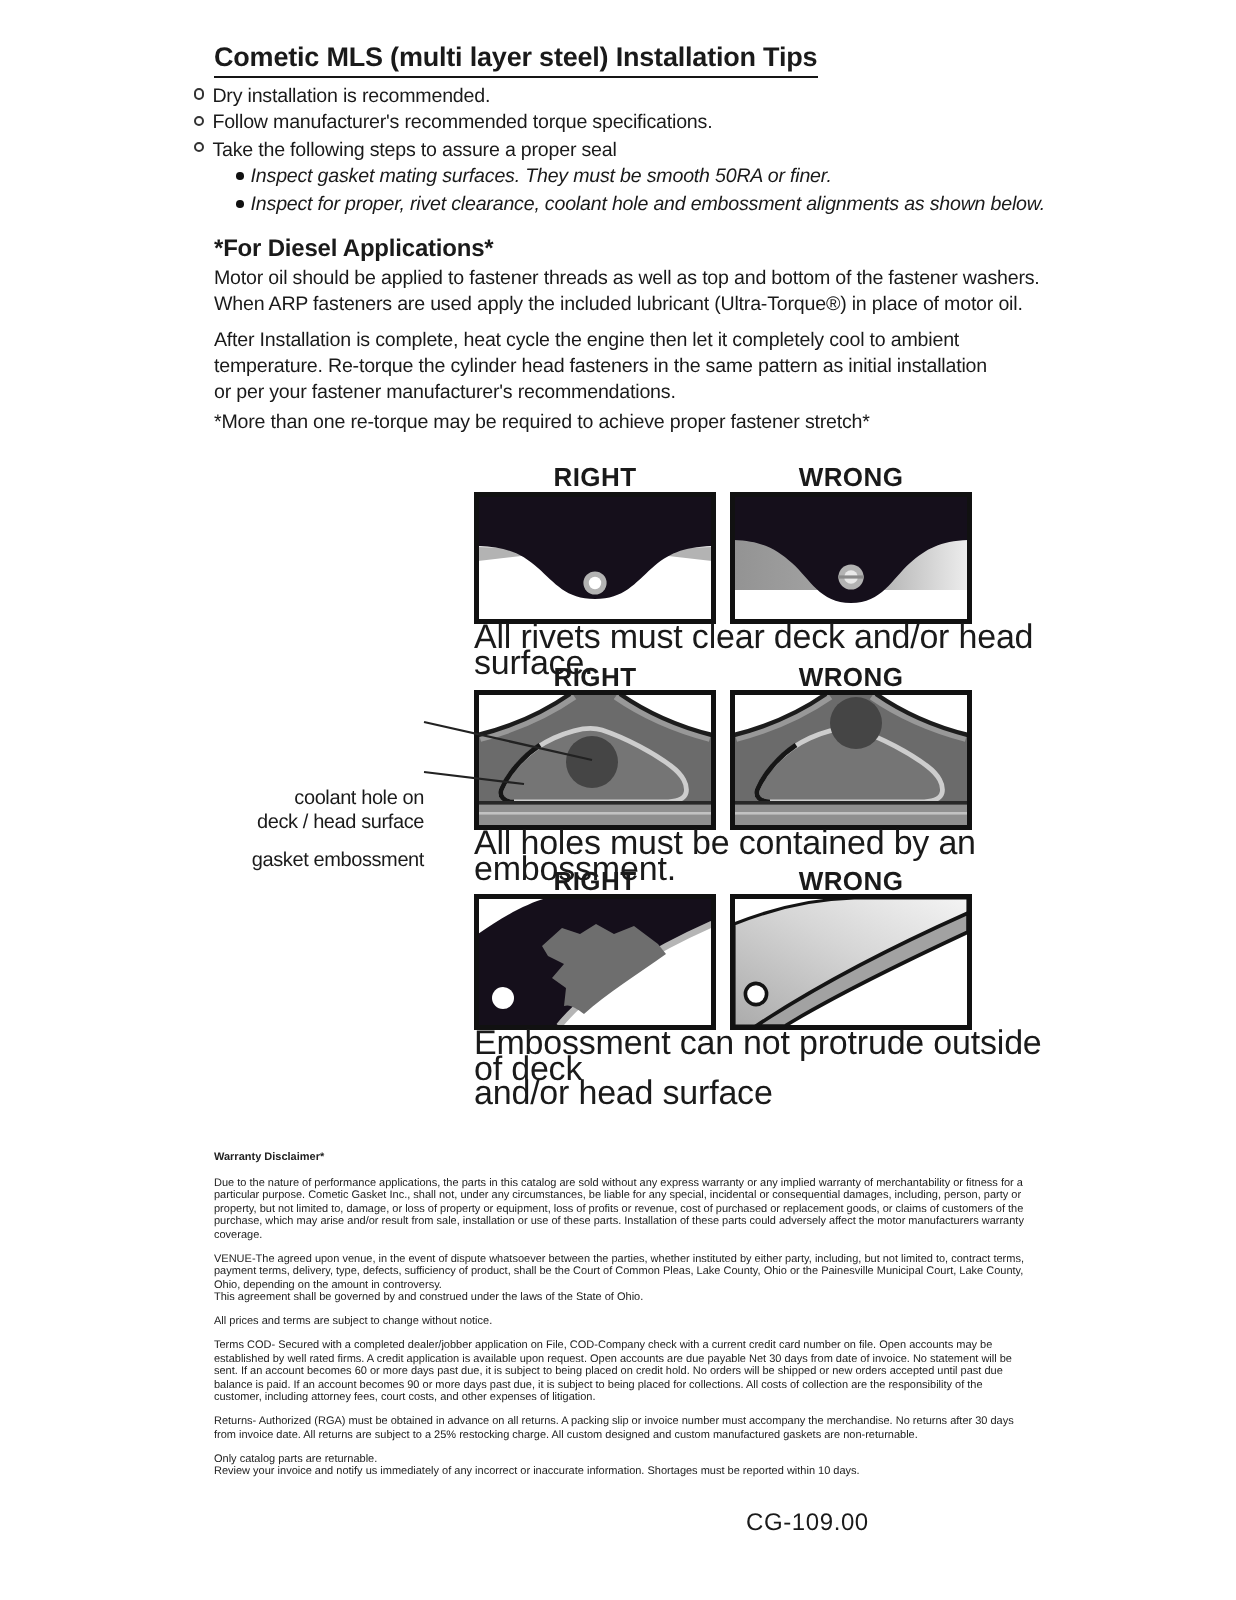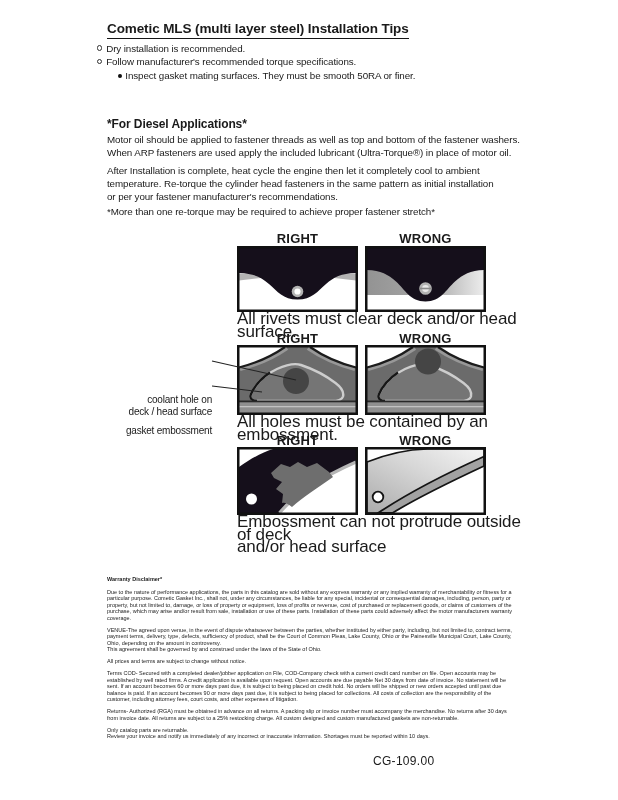"Take the following steps to" div.b1 { html: none -> <div><span>Take the following steps to assure a proper seal</span></div> }
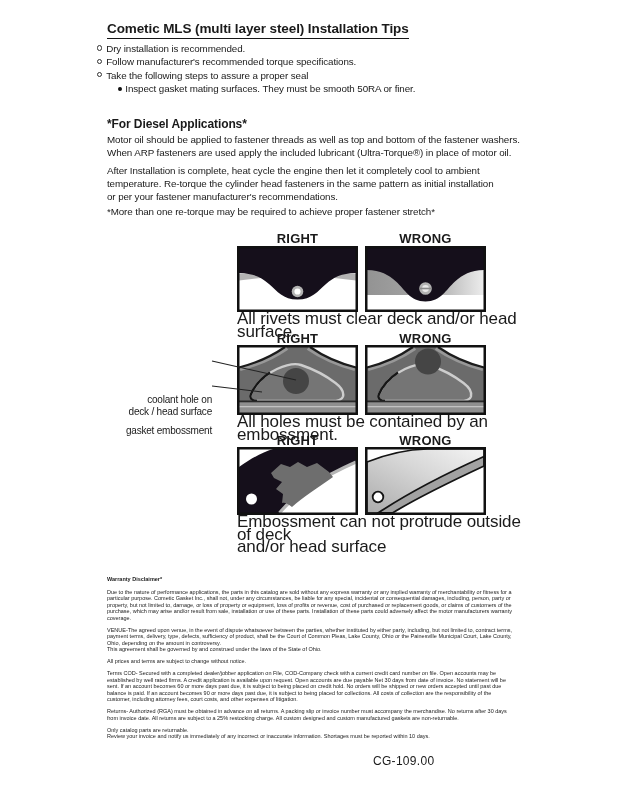"Inspect gasket mating surfaces. They" .b2 { font-style: none -> italic }
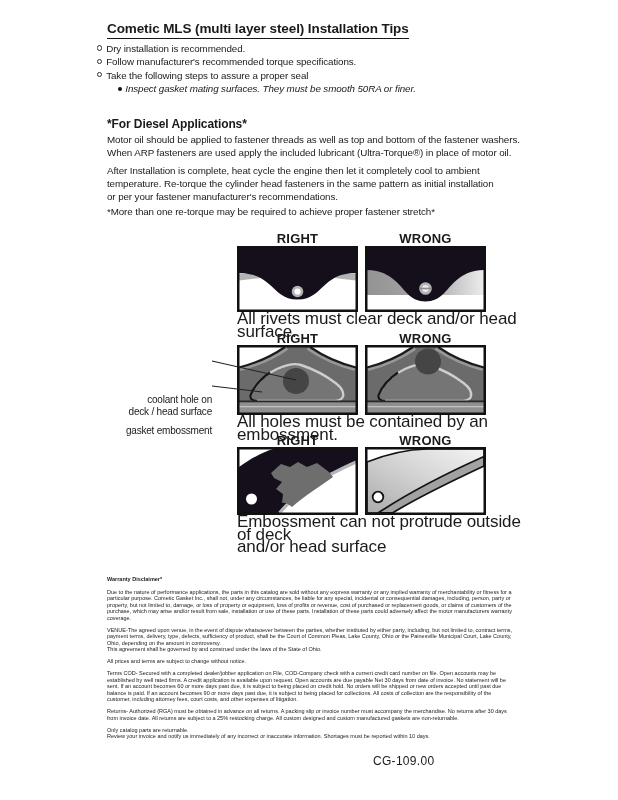"Inspect for proper, rivet clearance," div.b2 { html: none -> <div><span>Inspect for proper, rivet clearance, coolant hole and embossment alignments as shown below.</span></div> }
